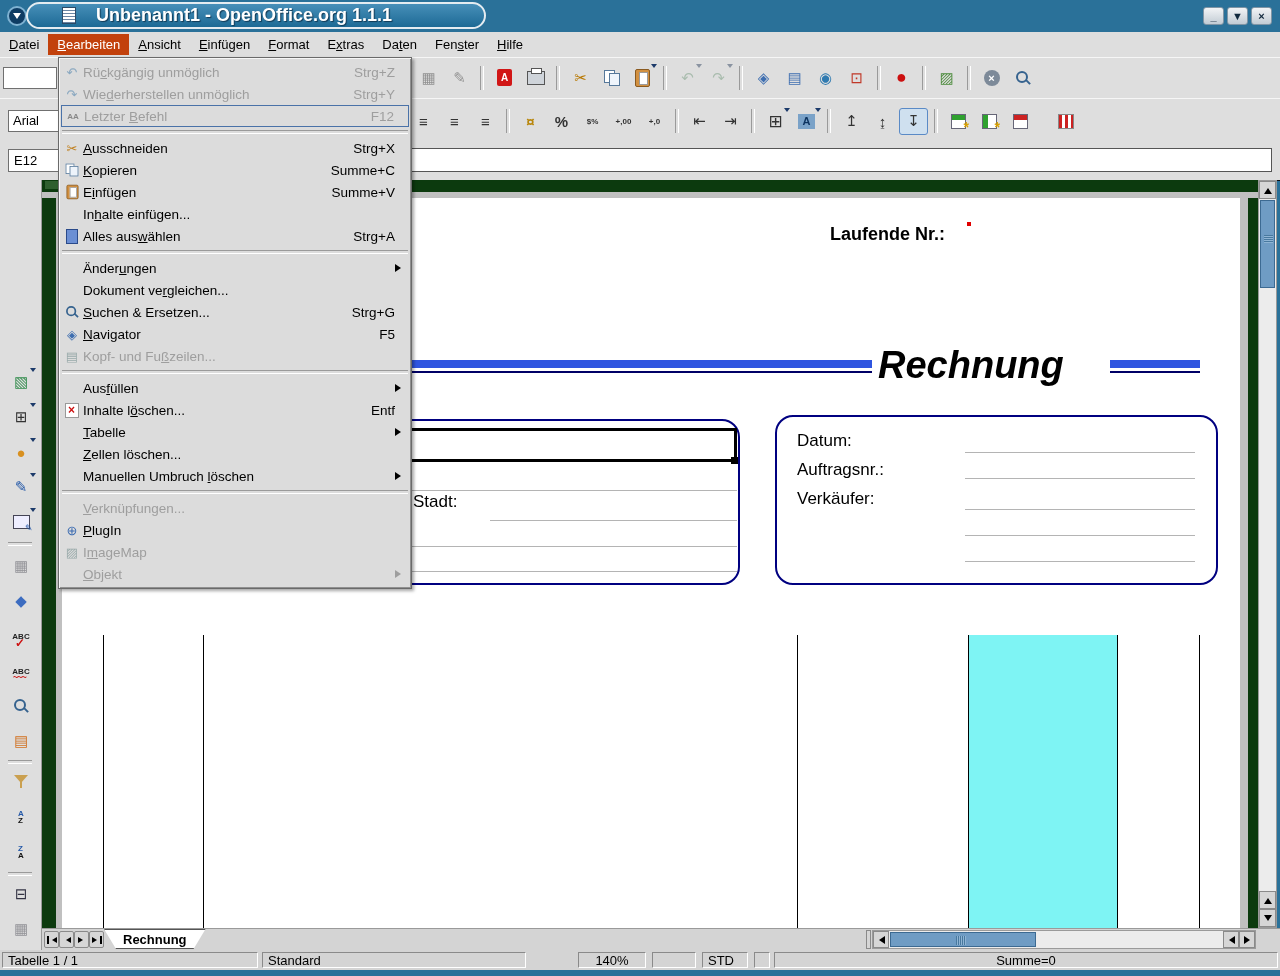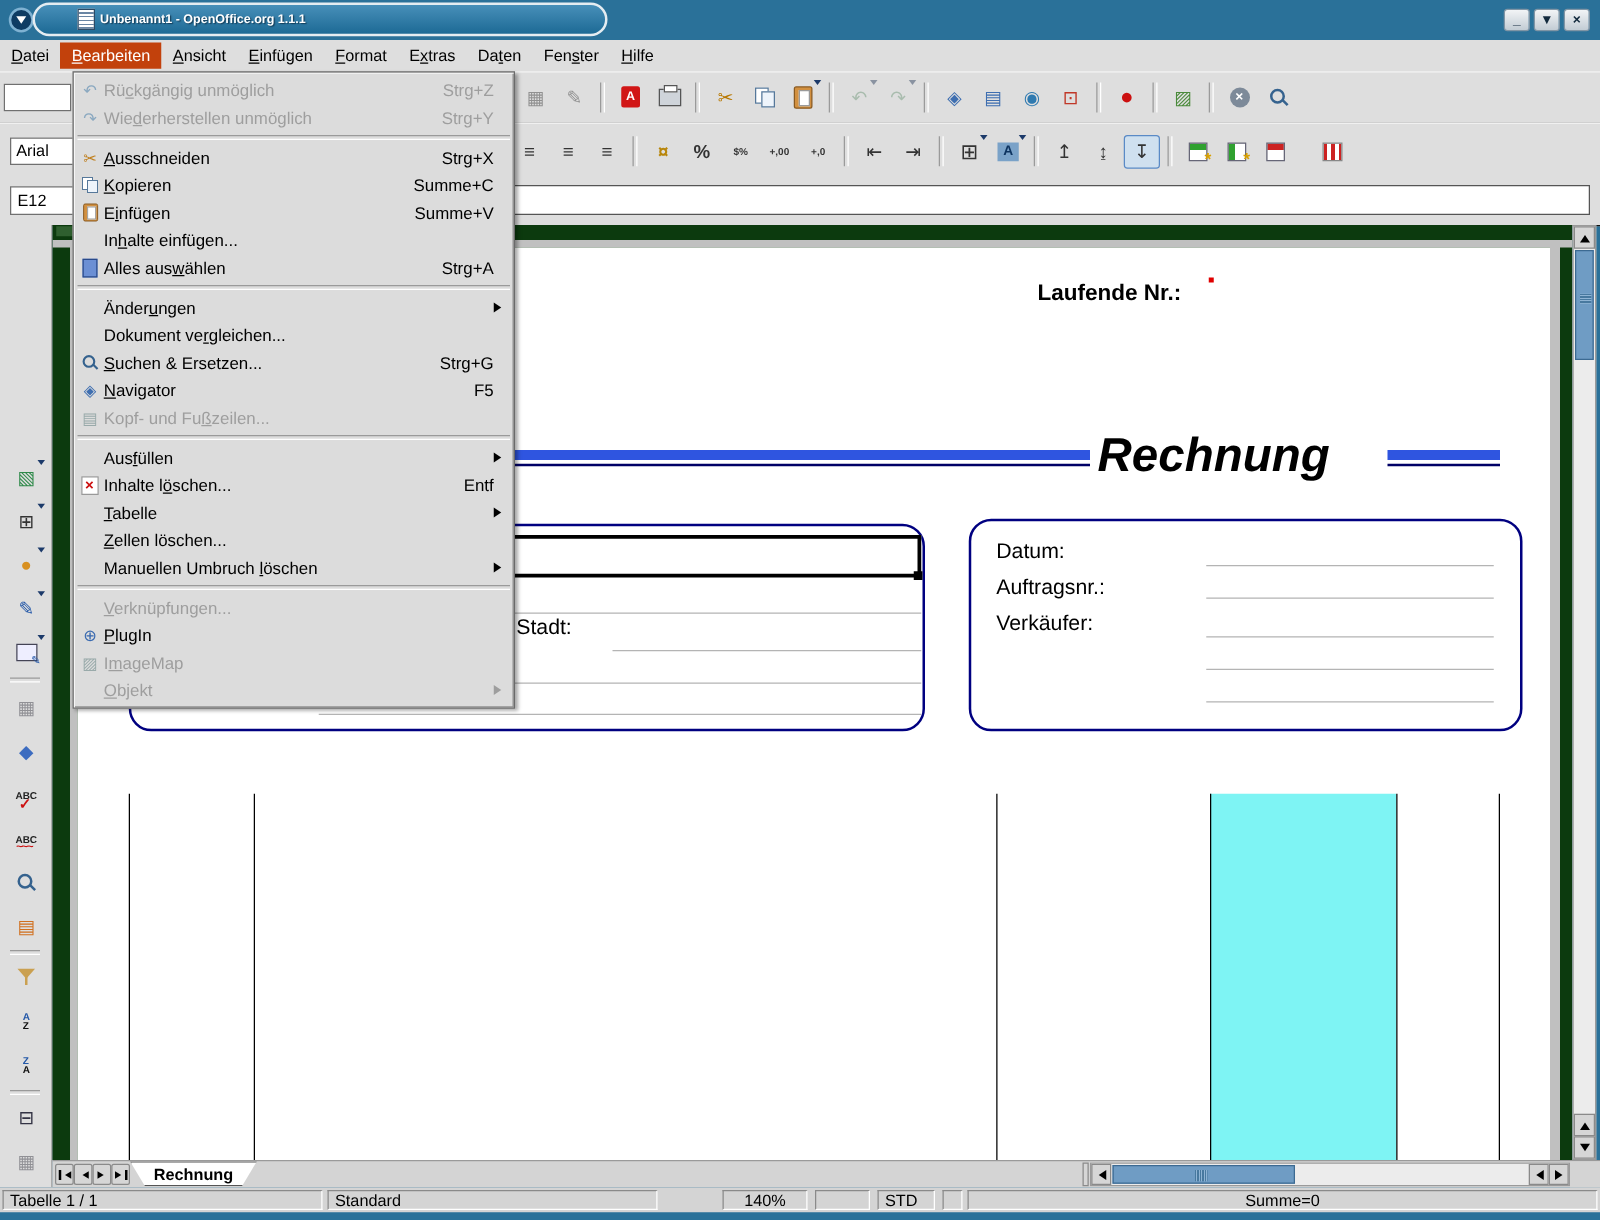"Unbenannt1 - OpenOffice.org 1.1.1" .wtitle { font-size: 10px -> 18px; margin-left: 4px -> 20px }
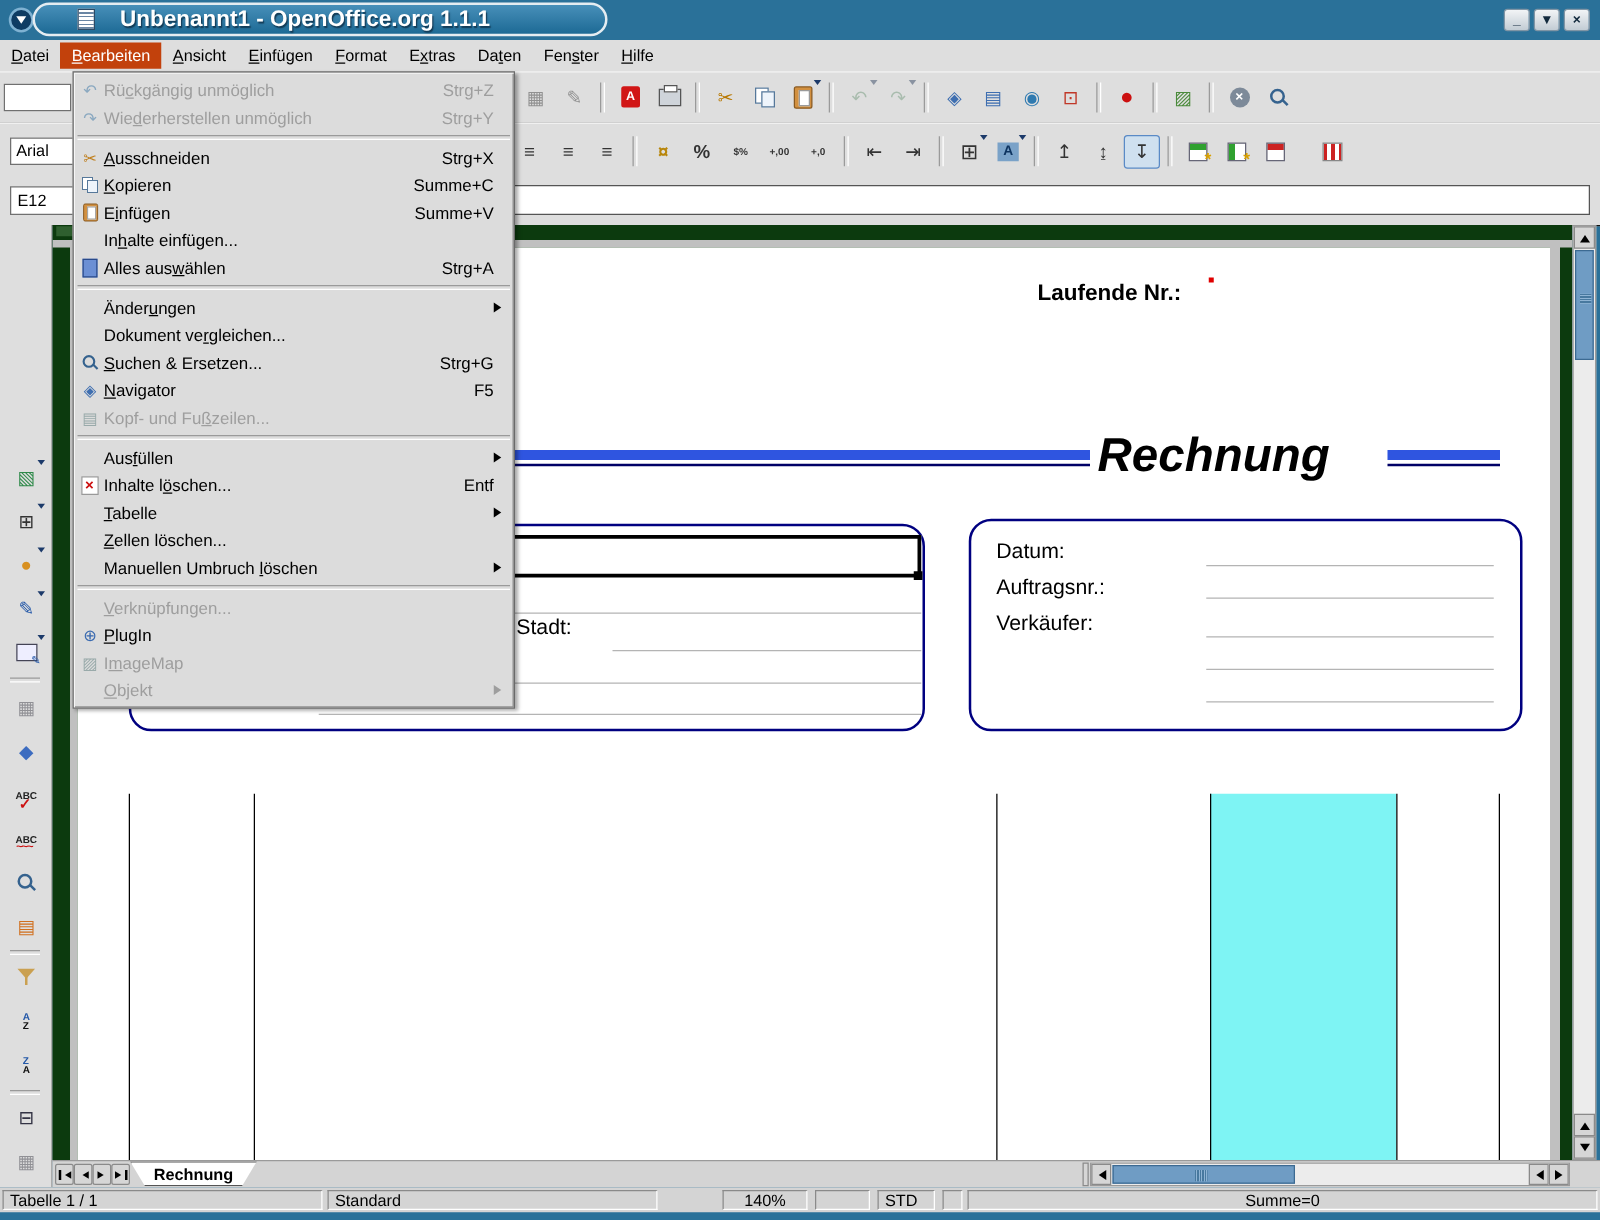"AA" div.mi { html: none -> <div> <span>AA</span> <span>Letzter <u>B</u>efehl</span> <span>F12</span> </div> }
